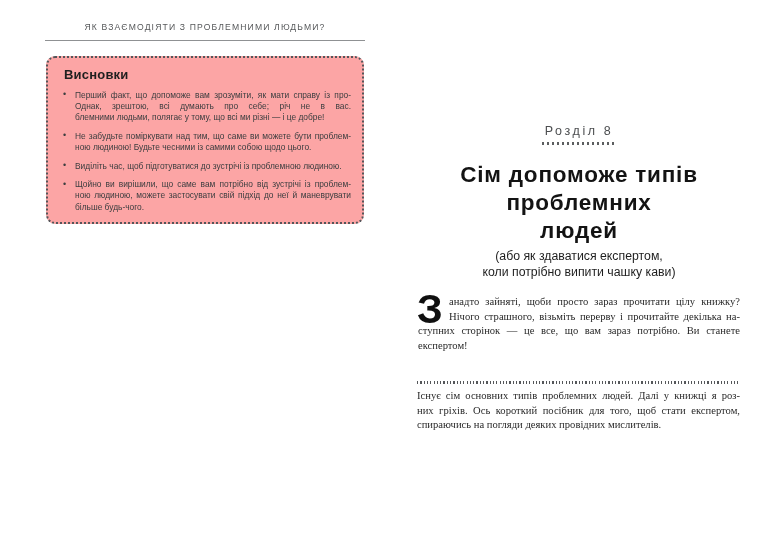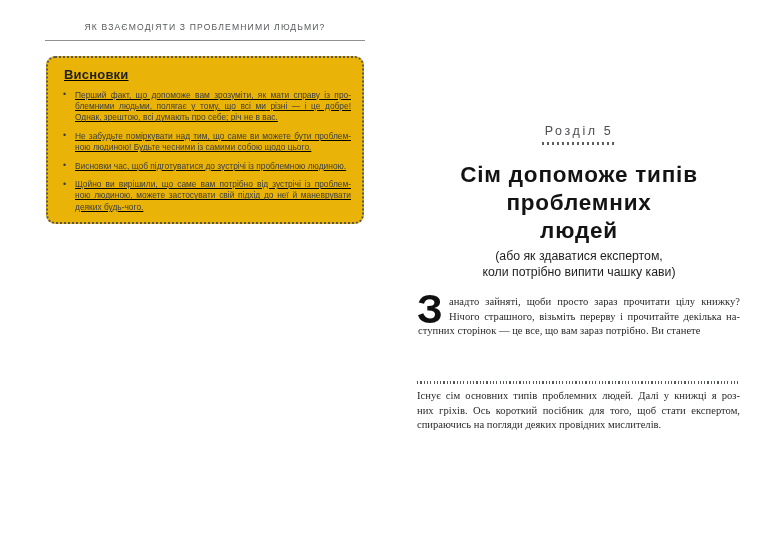"Висновки" .callout { background: #eab308 -> #fca5a5; text-decoration: underline -> none }
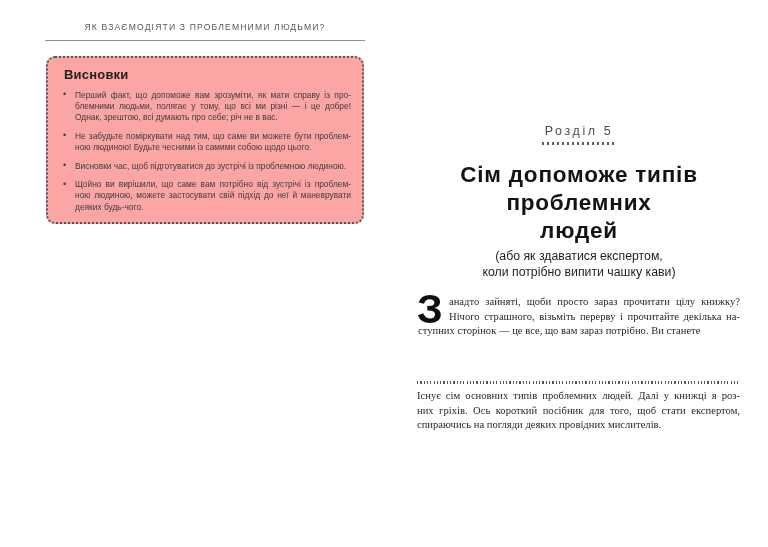"блемними людьми, полягає у тому," div.tline { order: before "Однак, зрештою, всі думають про" -> after "Однак, зрештою, всі думають про" }
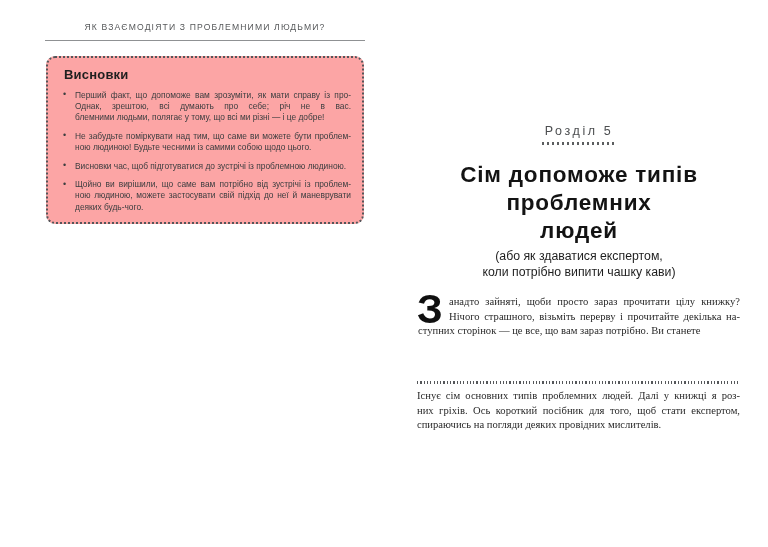"Розділ 5" div.chapter-label { text: 5 -> 8 }
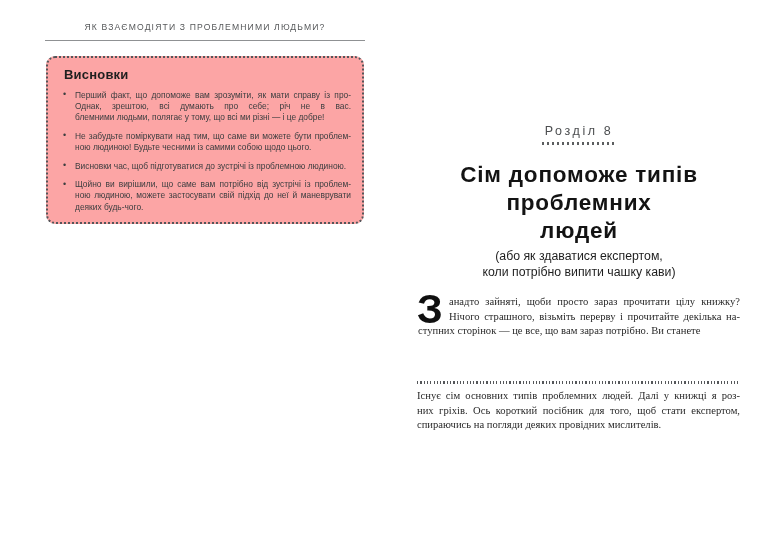"Висновки час, щоб підготуватися до" div.tline { text: Висновки -> Виділіть }
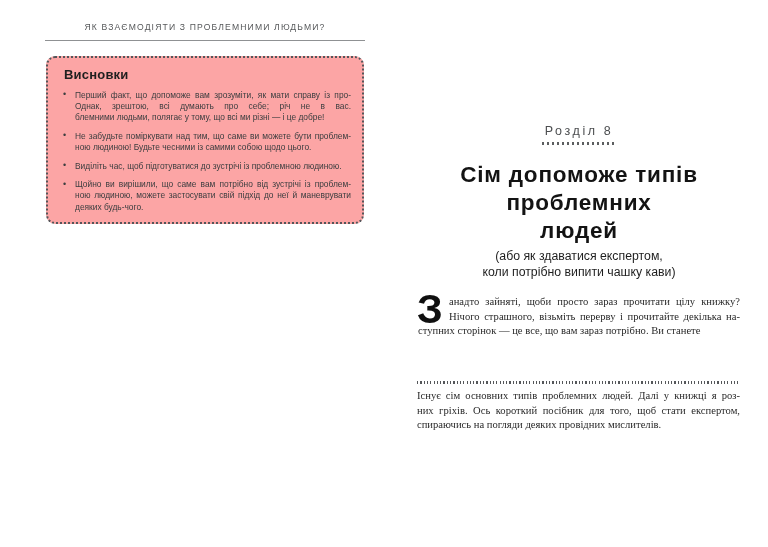"деяких будь-чого." div.tline { text: деяких -> більше }
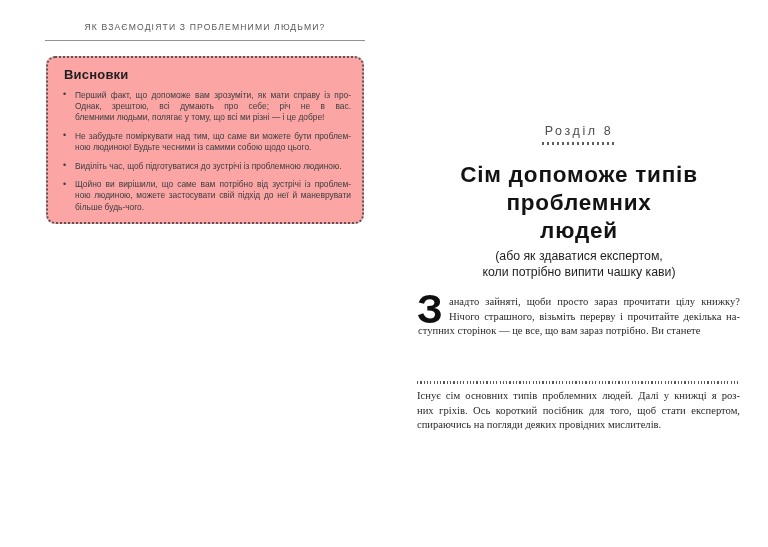"експертом!" div.tline { html: none -> <div>експертом!</div> }
